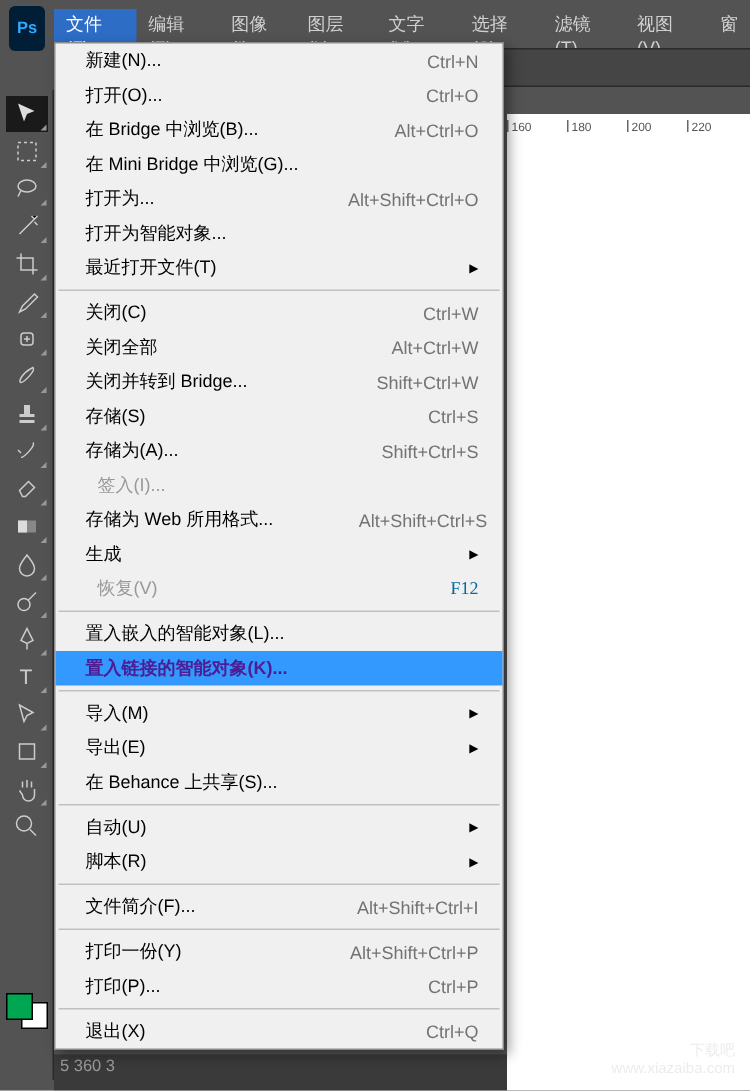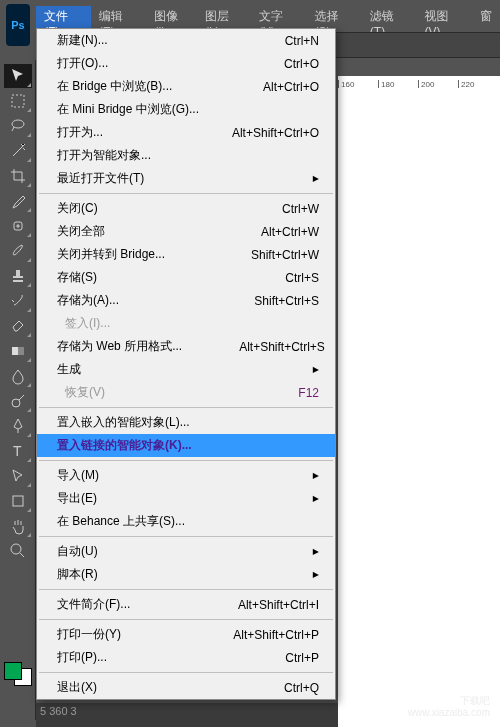"Ps" .app-icon { height: 42px -> 30px }
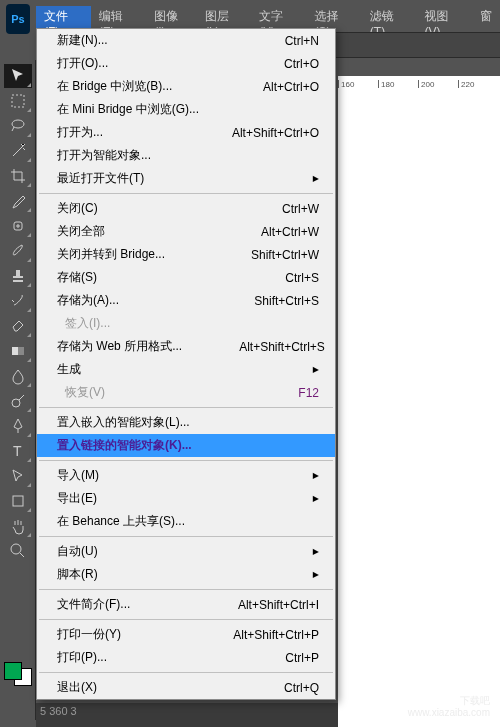"Ctrl+N" .dd-item .shortcut { color: #000000 -> #737373 }
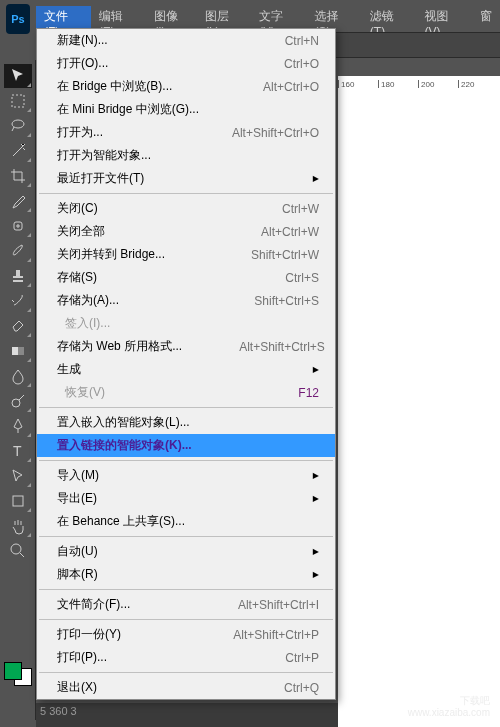"F12" .dd-item.disabled .shortcut { color: #701a75 -> #0369a1; font-family: none -> Liberation Serif, serif }
